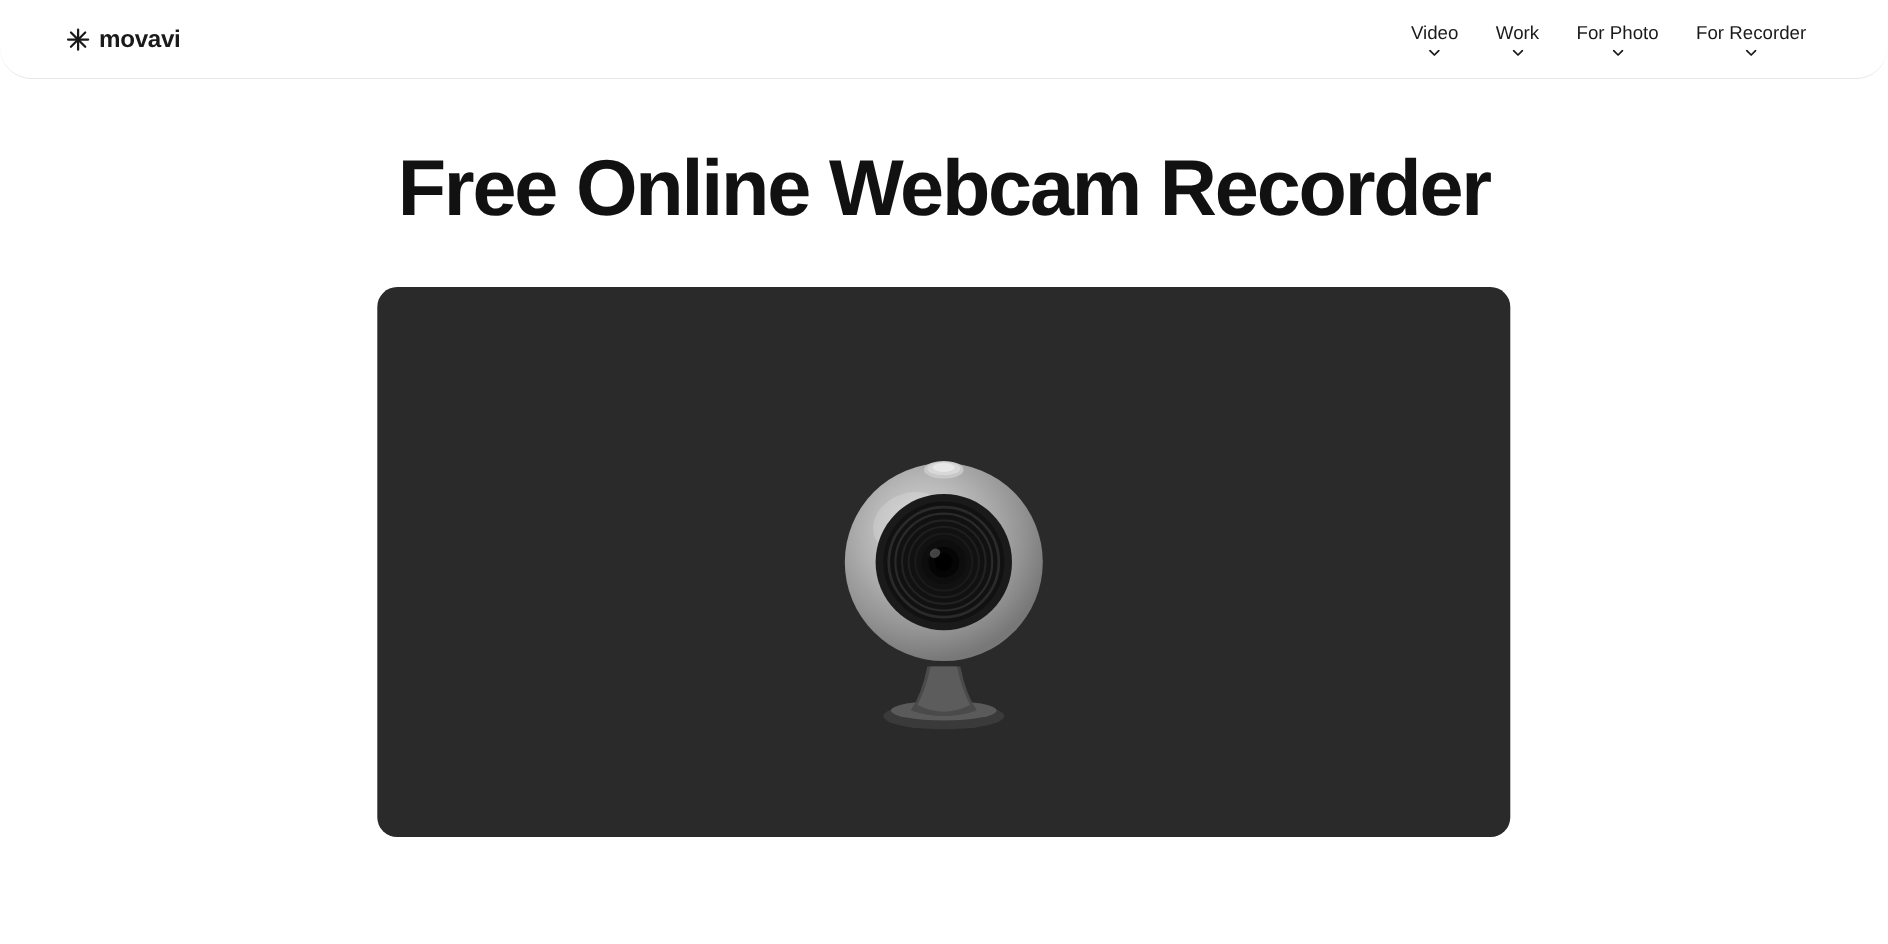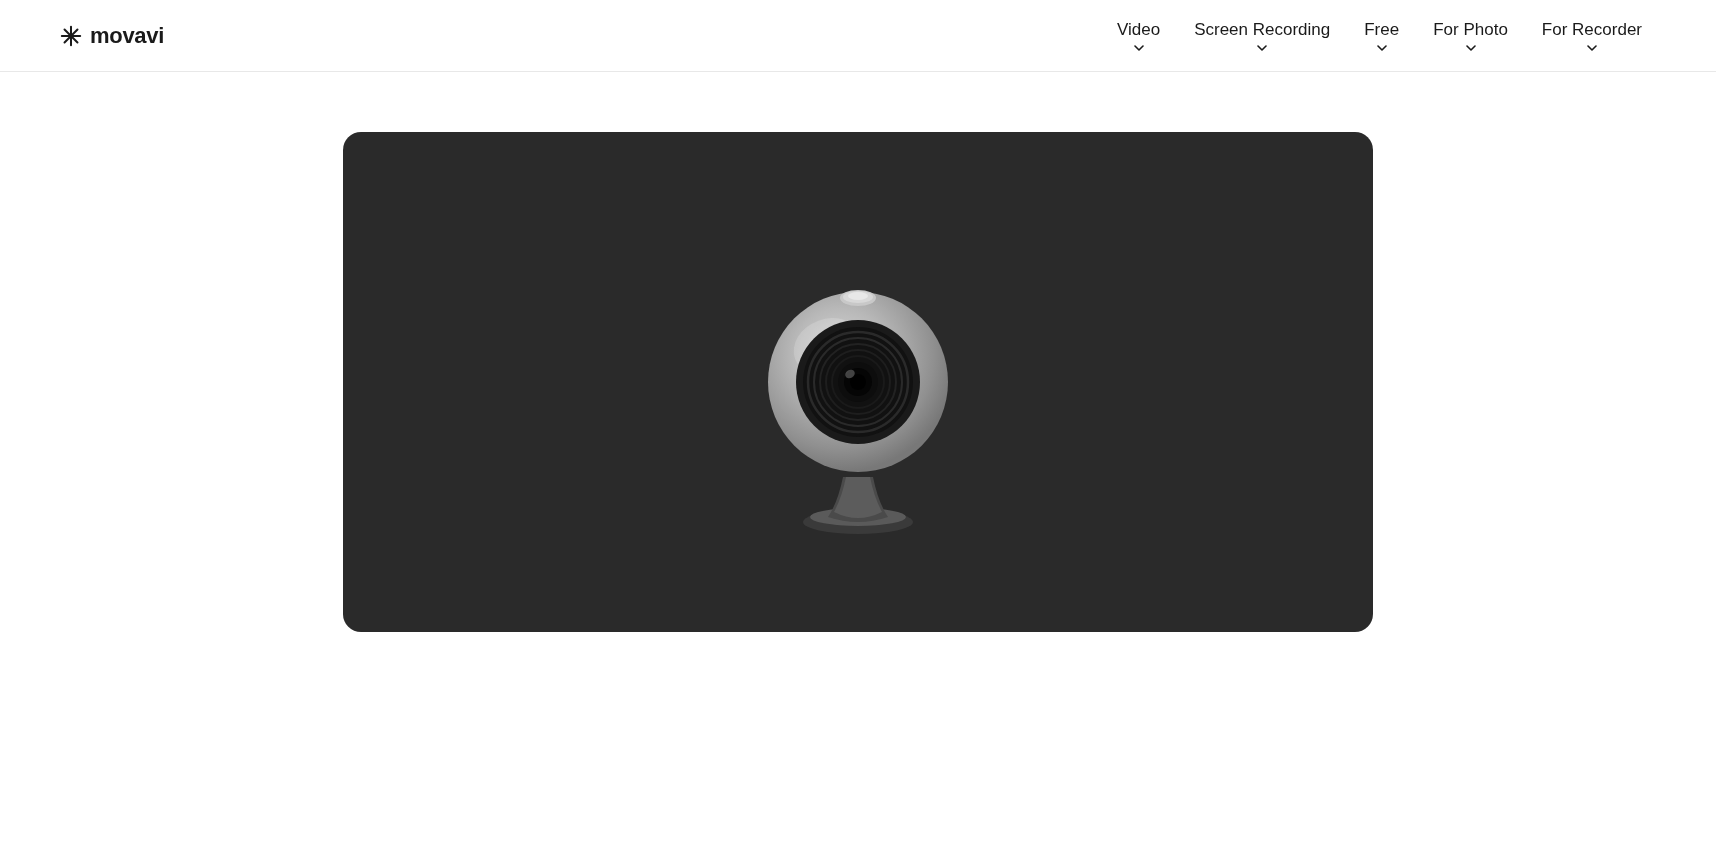"movavi" header { border-radius: none -> 29px }
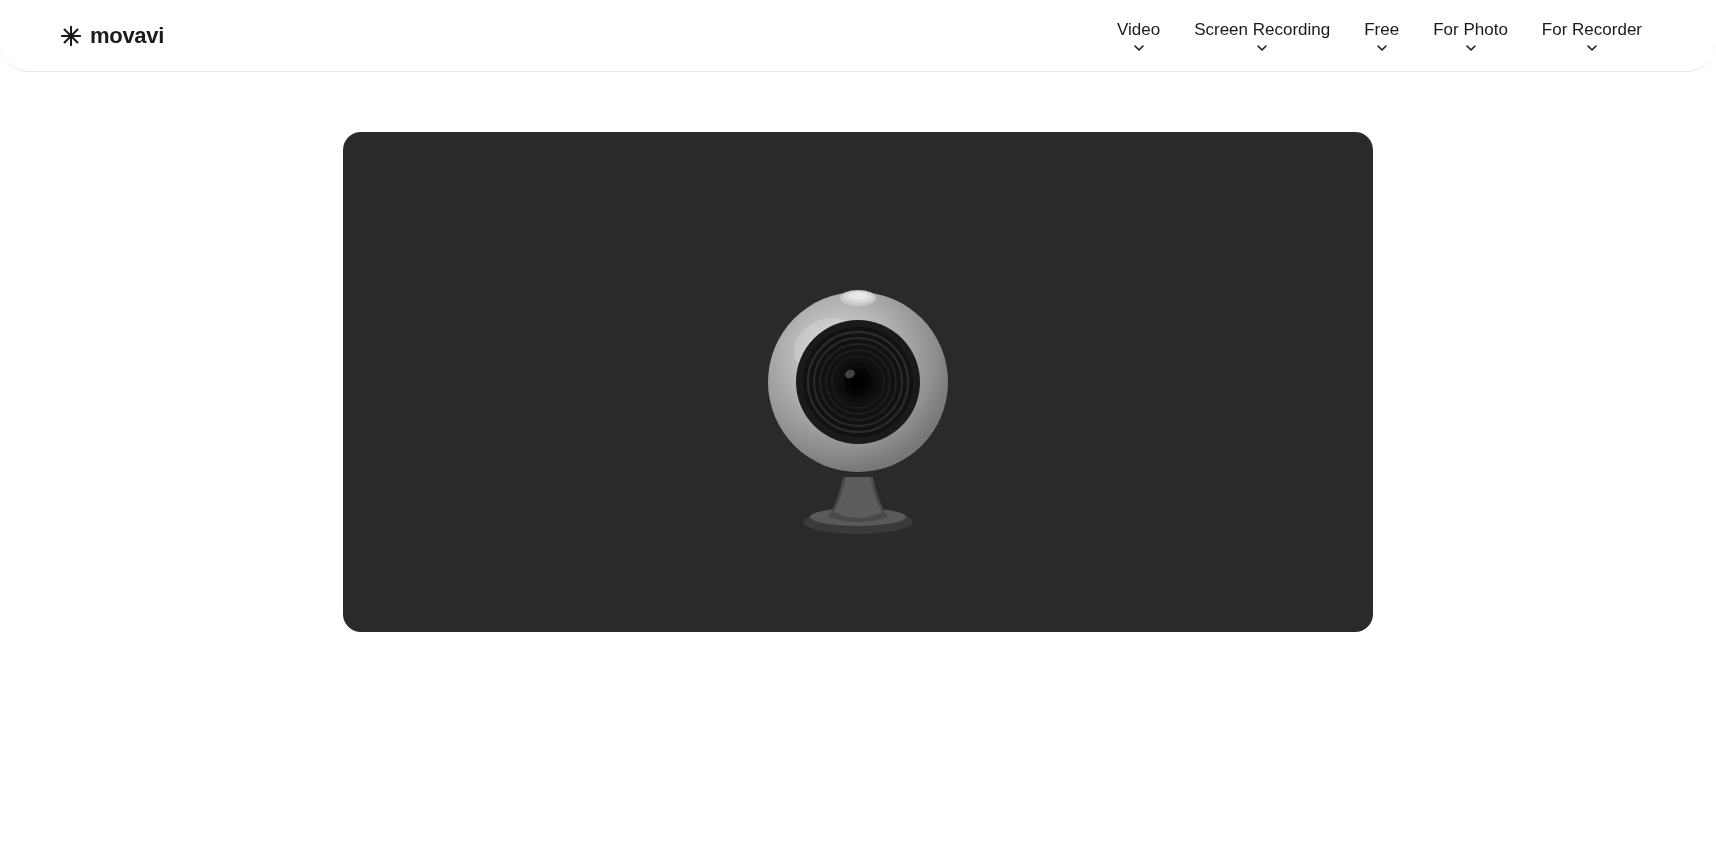"Screen Recording" div.nav-item { html: <div> <span>Screen Recording</span> <svg> <path></path> </svg> </div> -> none }
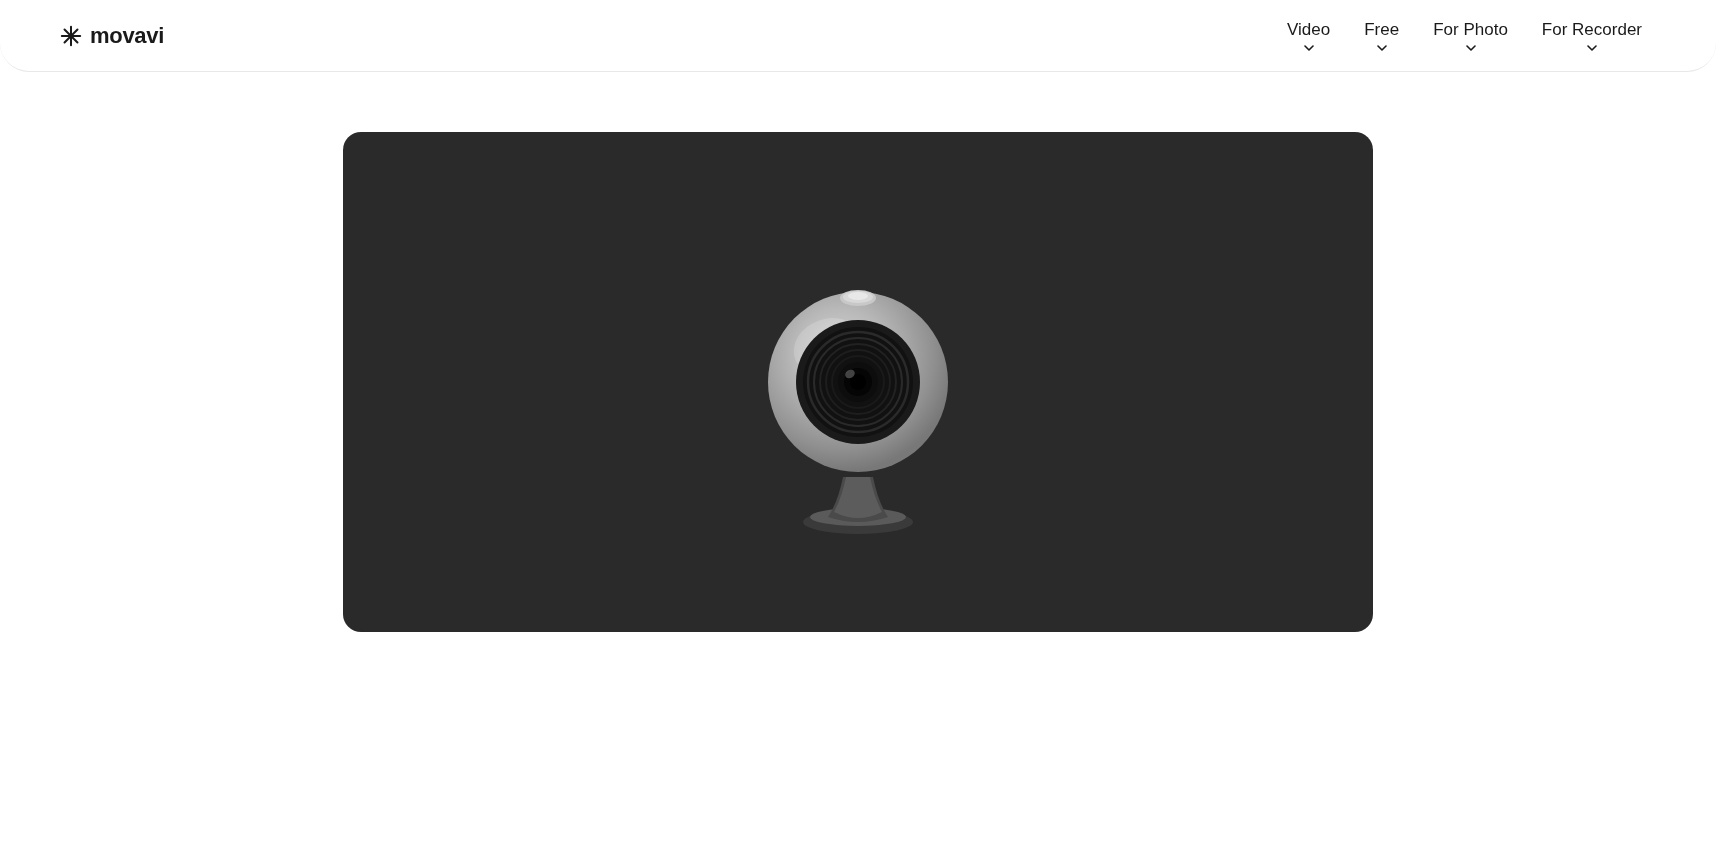"Free" span { text: Free -> Work }
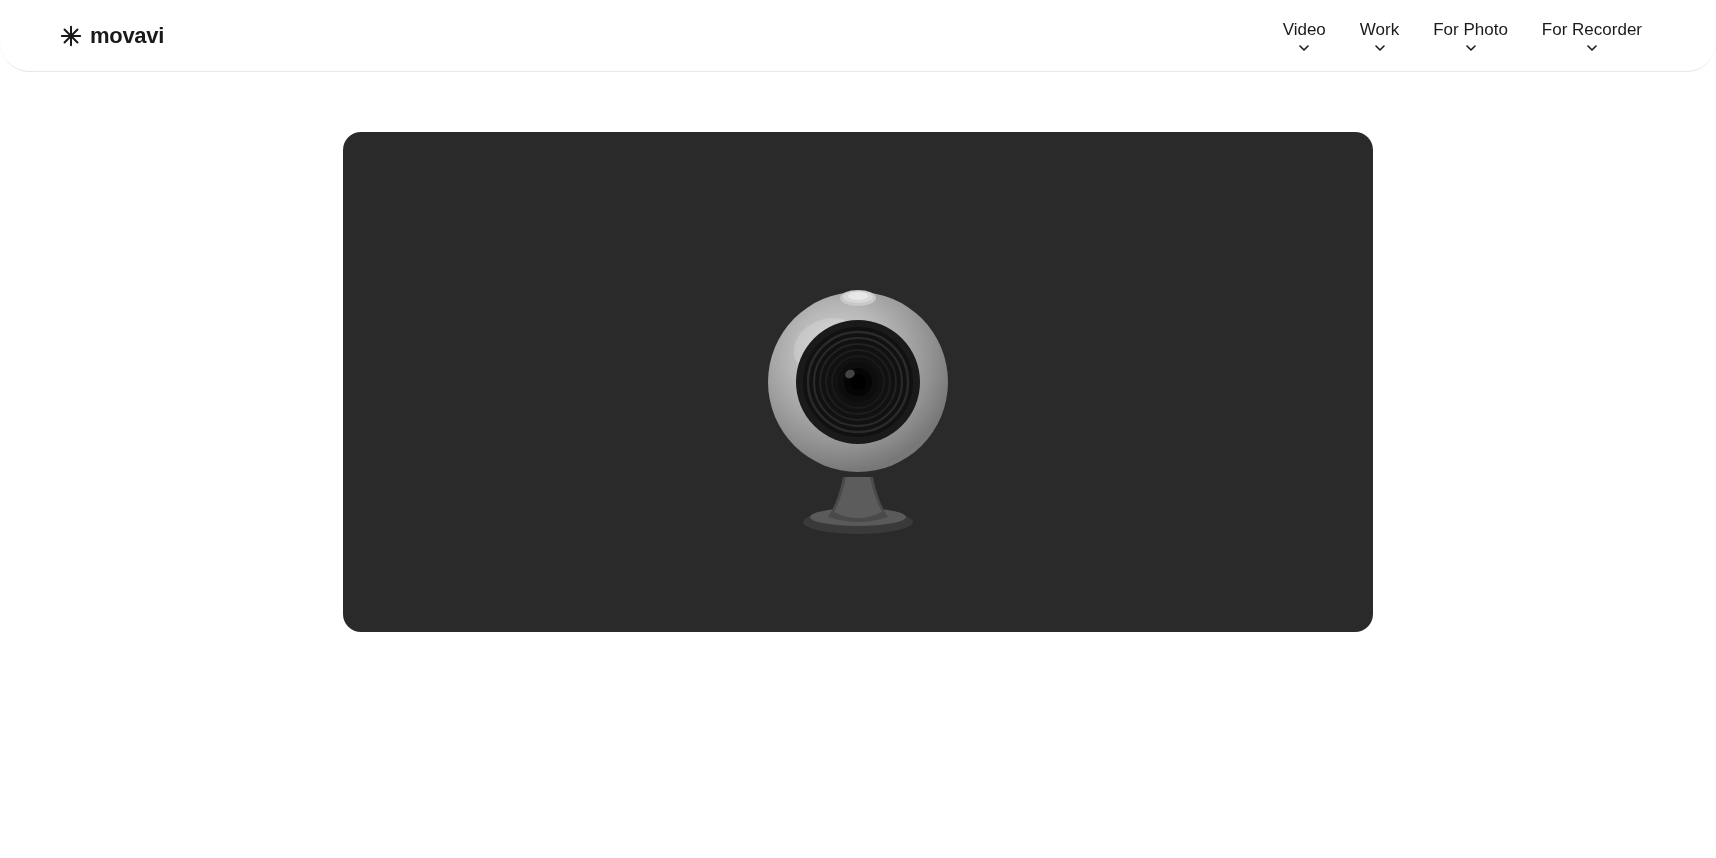"Free Online Webcam Recorder" h1.page-title { html: none -> <h1>Free Online Webcam Recorder</h1> }
